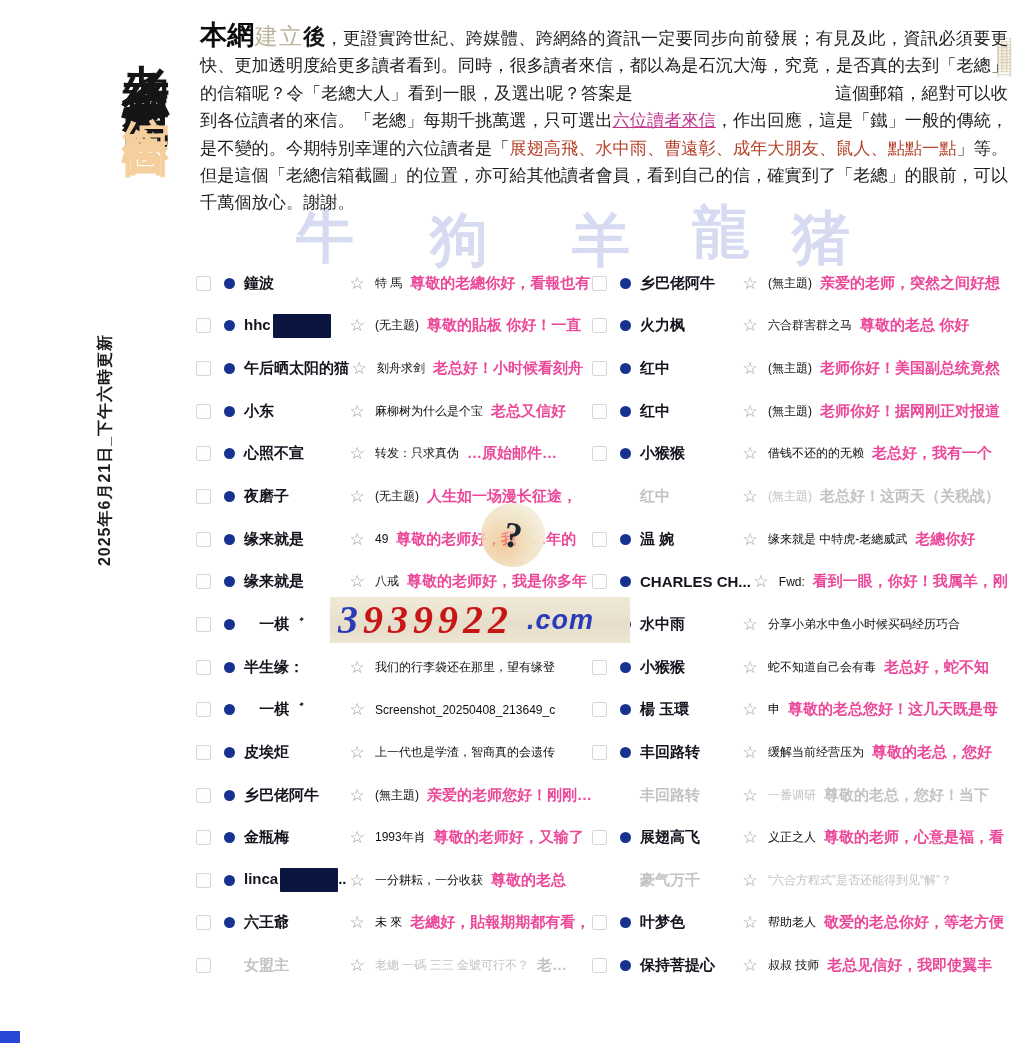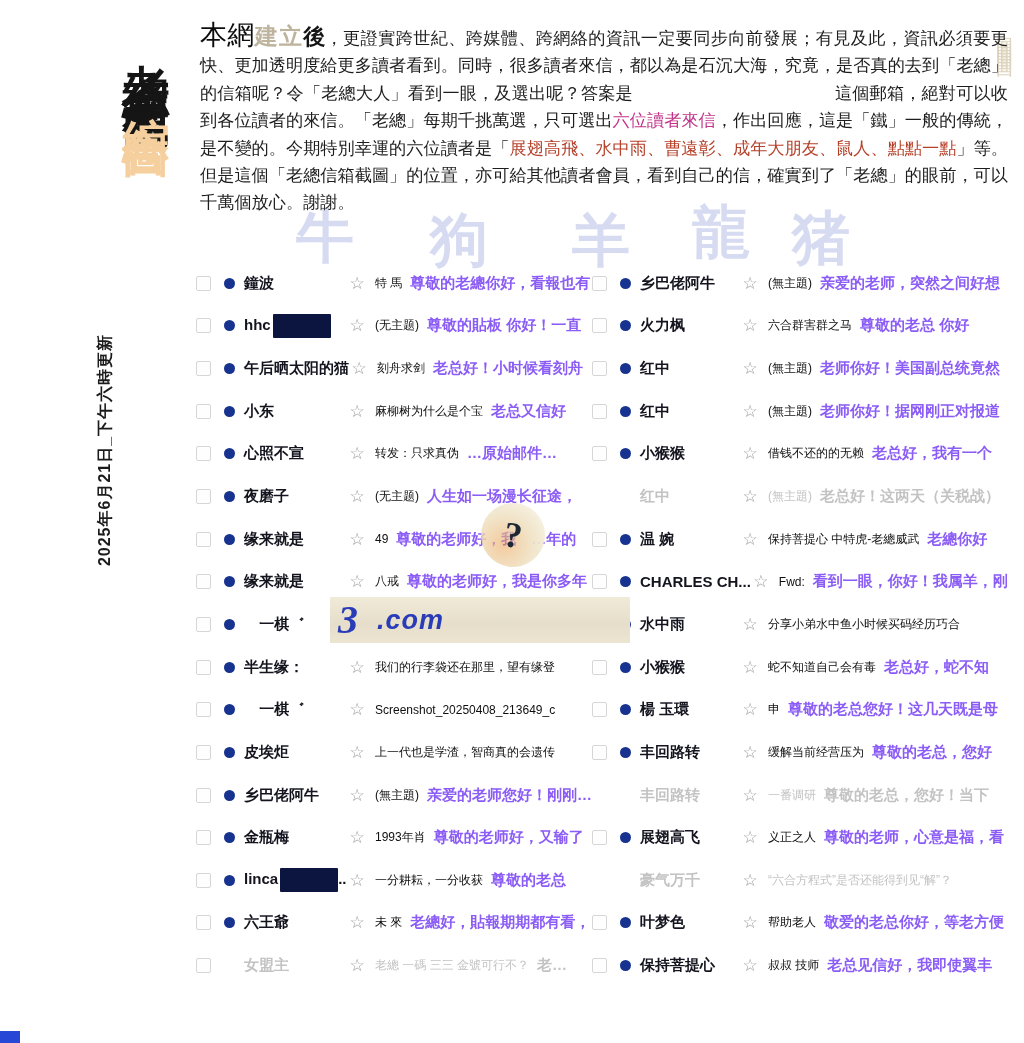"本網" .lead-big { font-weight: 400 -> 700 }
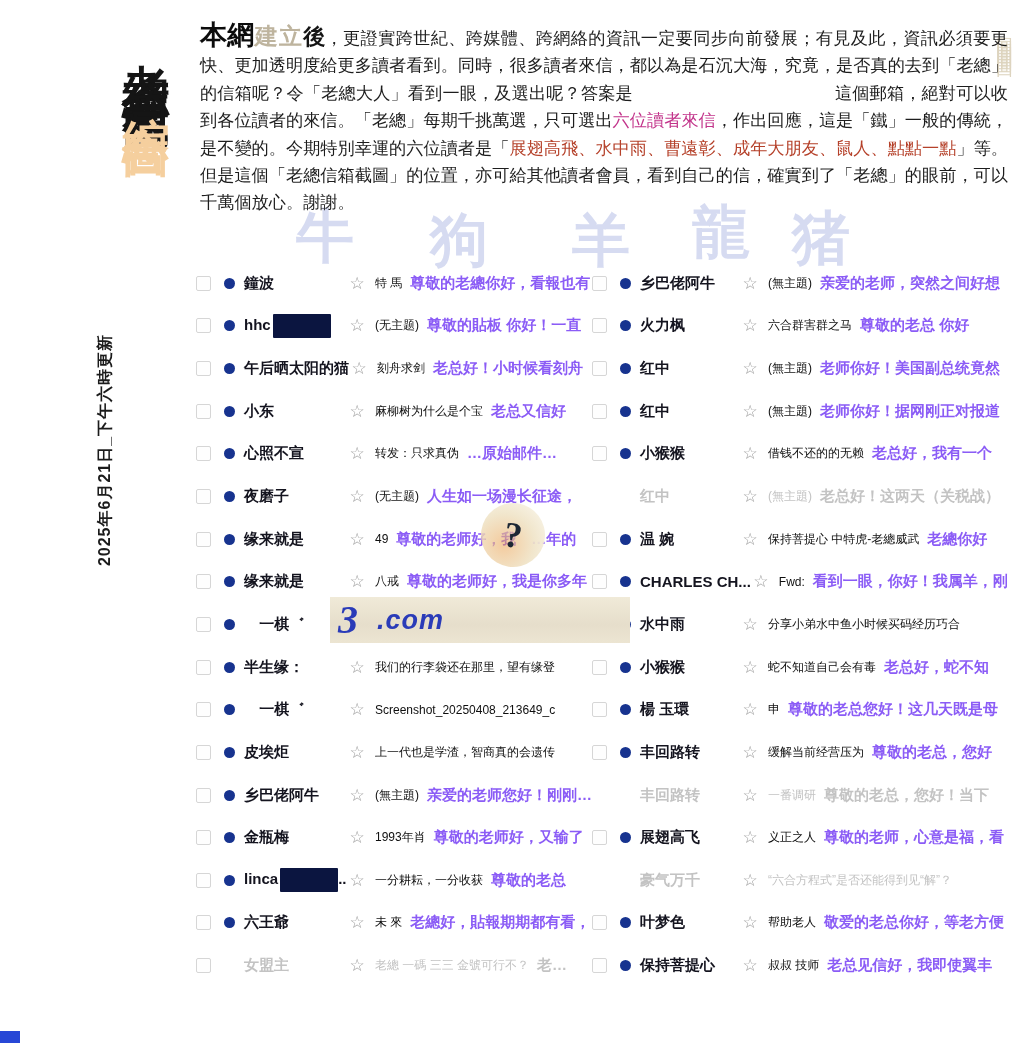"建立" .lead-ghost { font-weight: bold -> none }
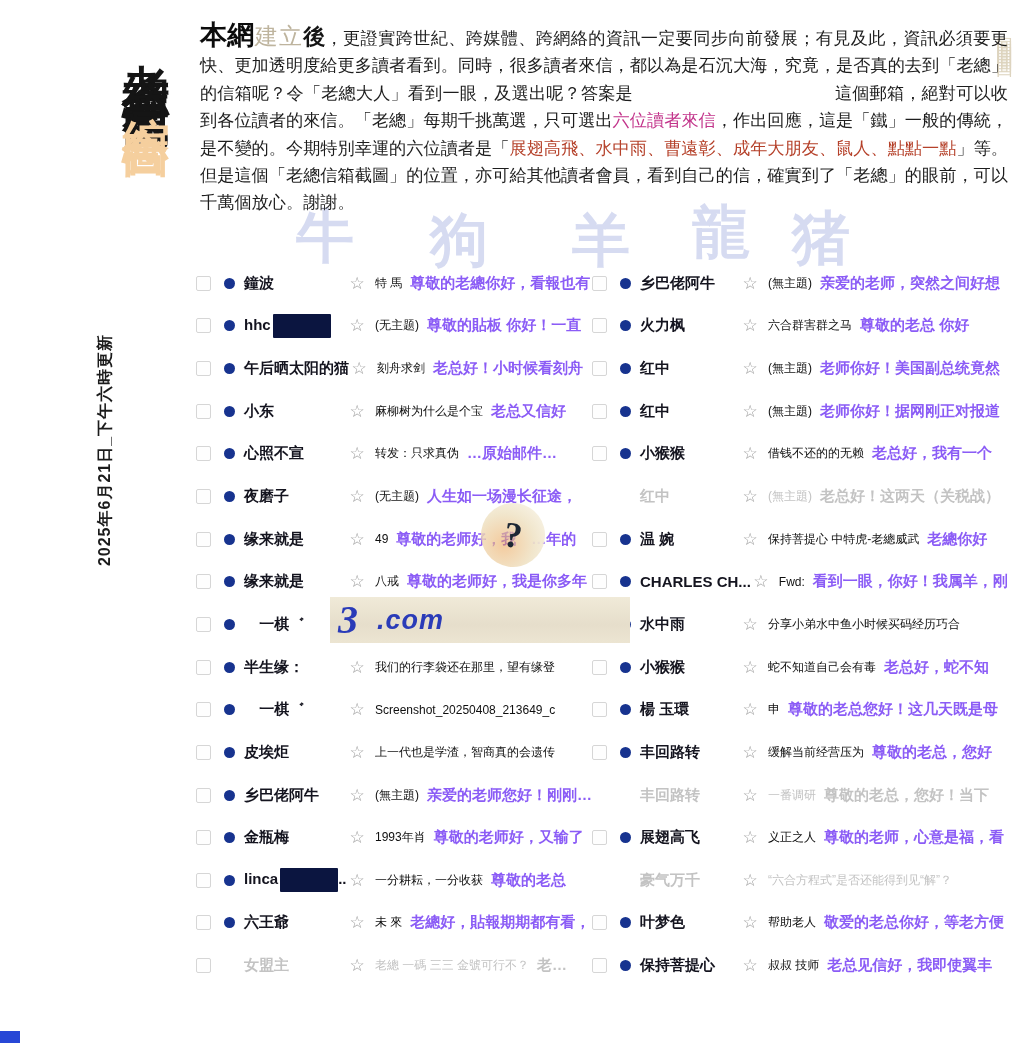"六位讀者來信" .seg-magenta { text-decoration: none -> underline }
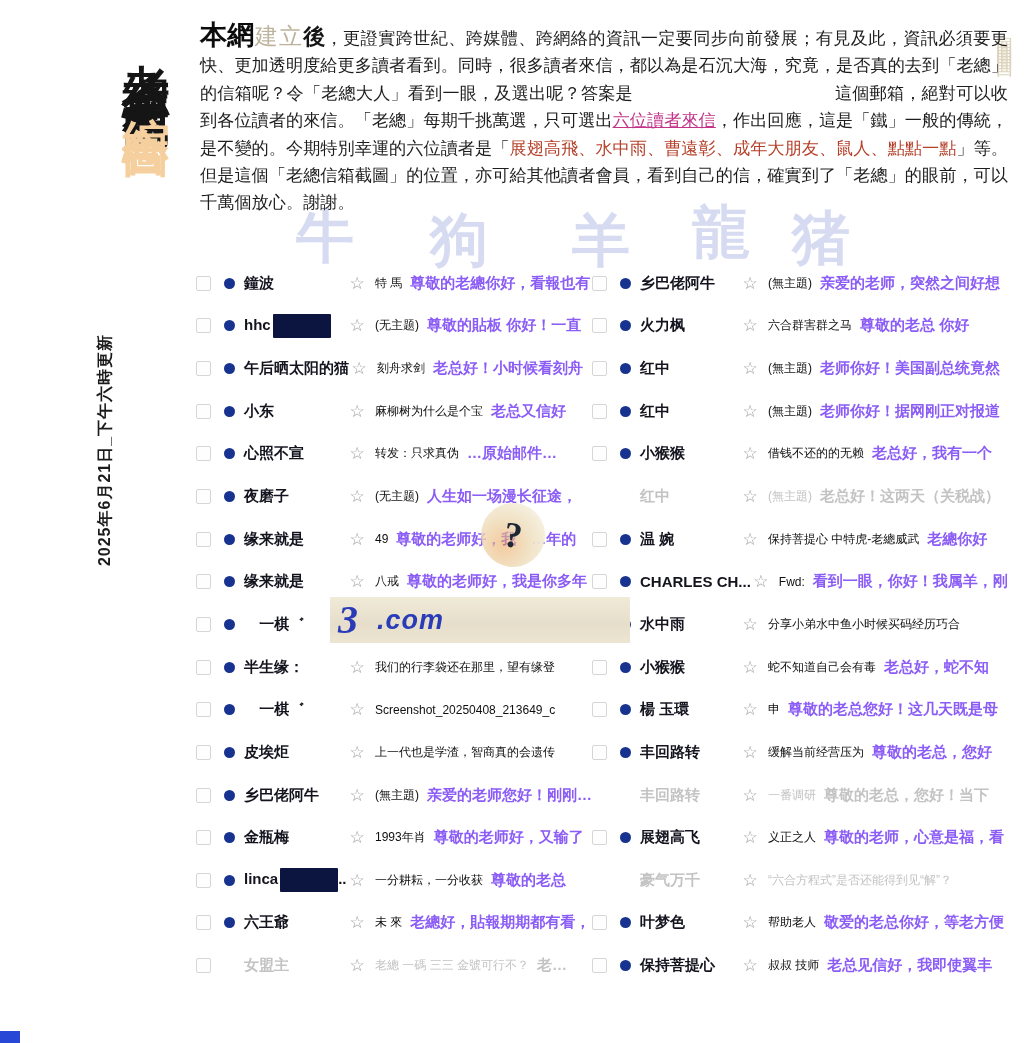"尊敬的老總你好，看報也有" .prev { color: #8b5cf6 -> #ec4899 }
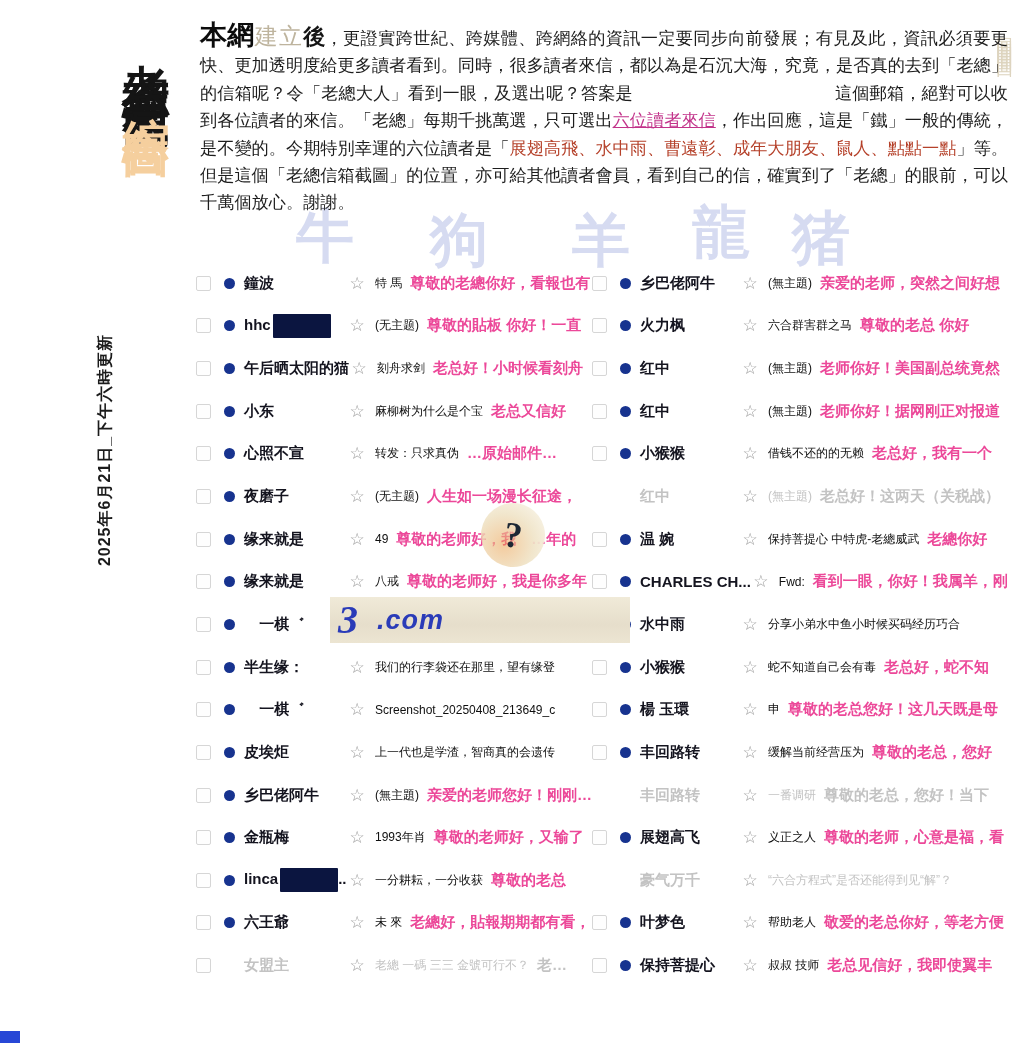"保持菩提心 中特虎-老總威武" span.subj { text: 保持菩提心 -> 缘来就是 }
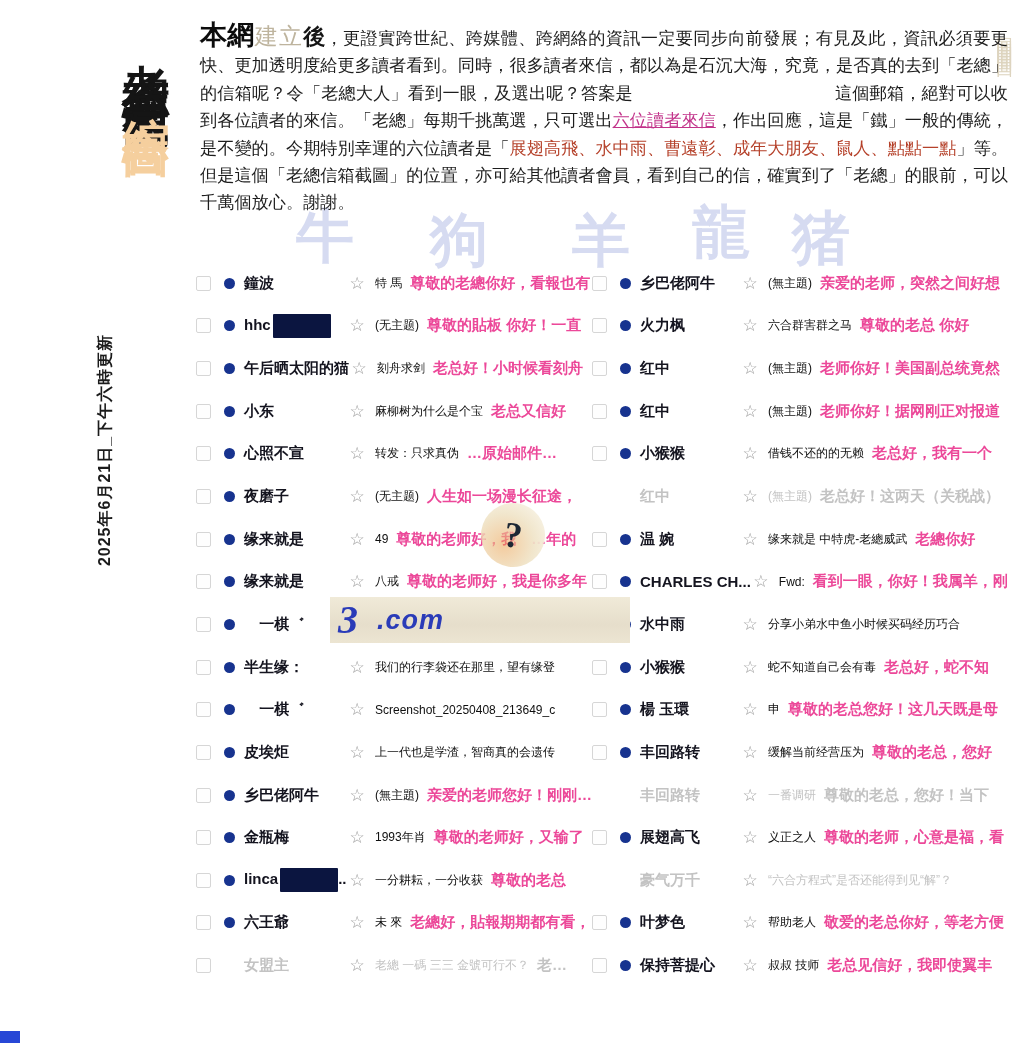"939922" span.digit { html: none -> <span>939922</span> }
